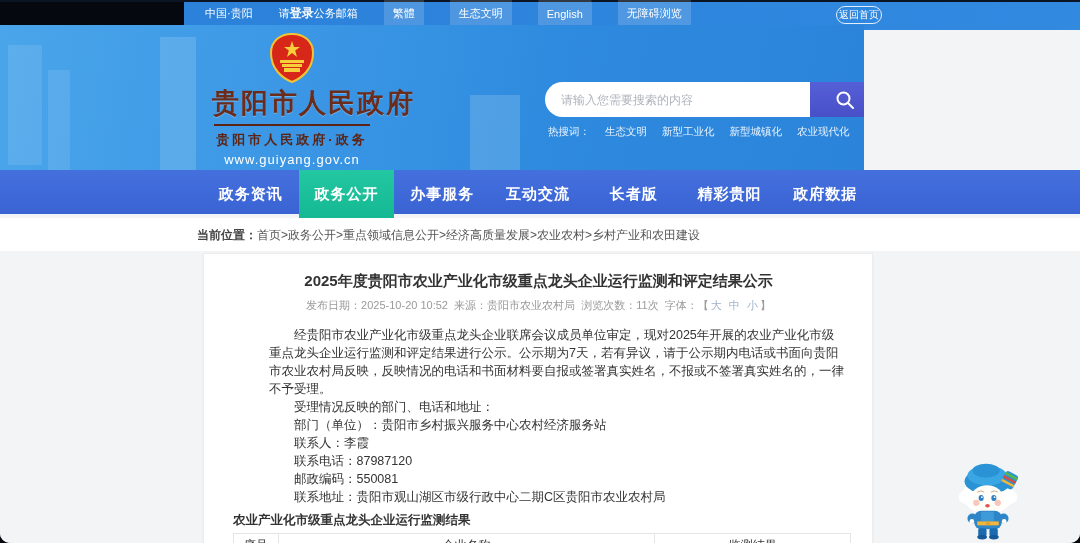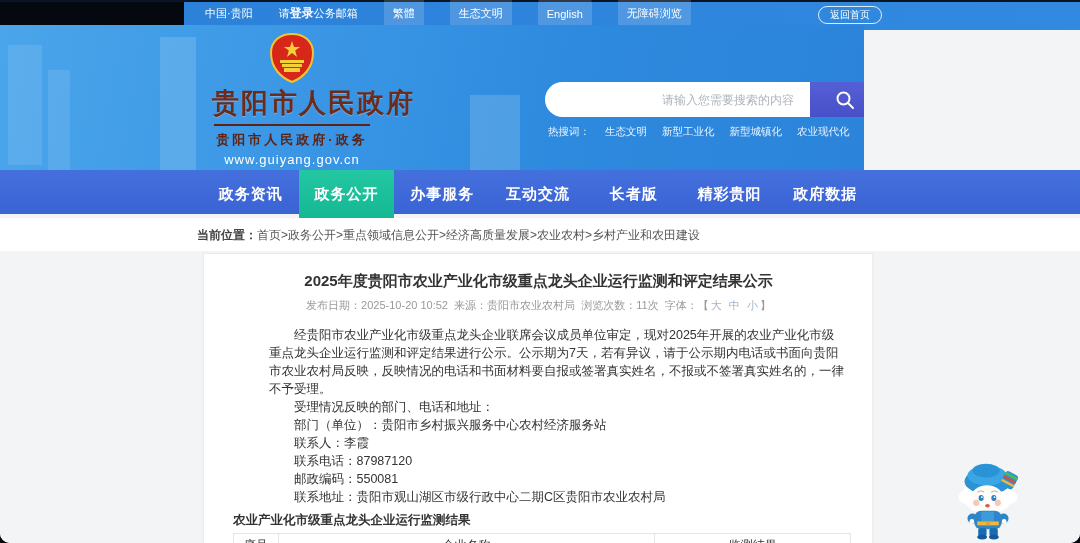"返回首页" .back-home { padding: 1px 11px -> 1px 2px }
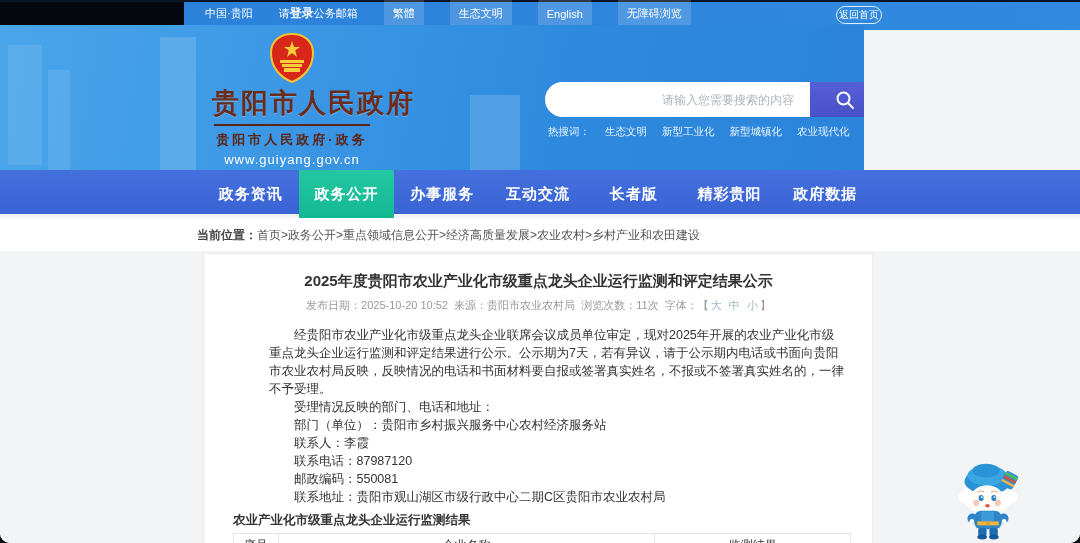"请输入您需要搜索的内容" .search-input { text-align: right -> none }
